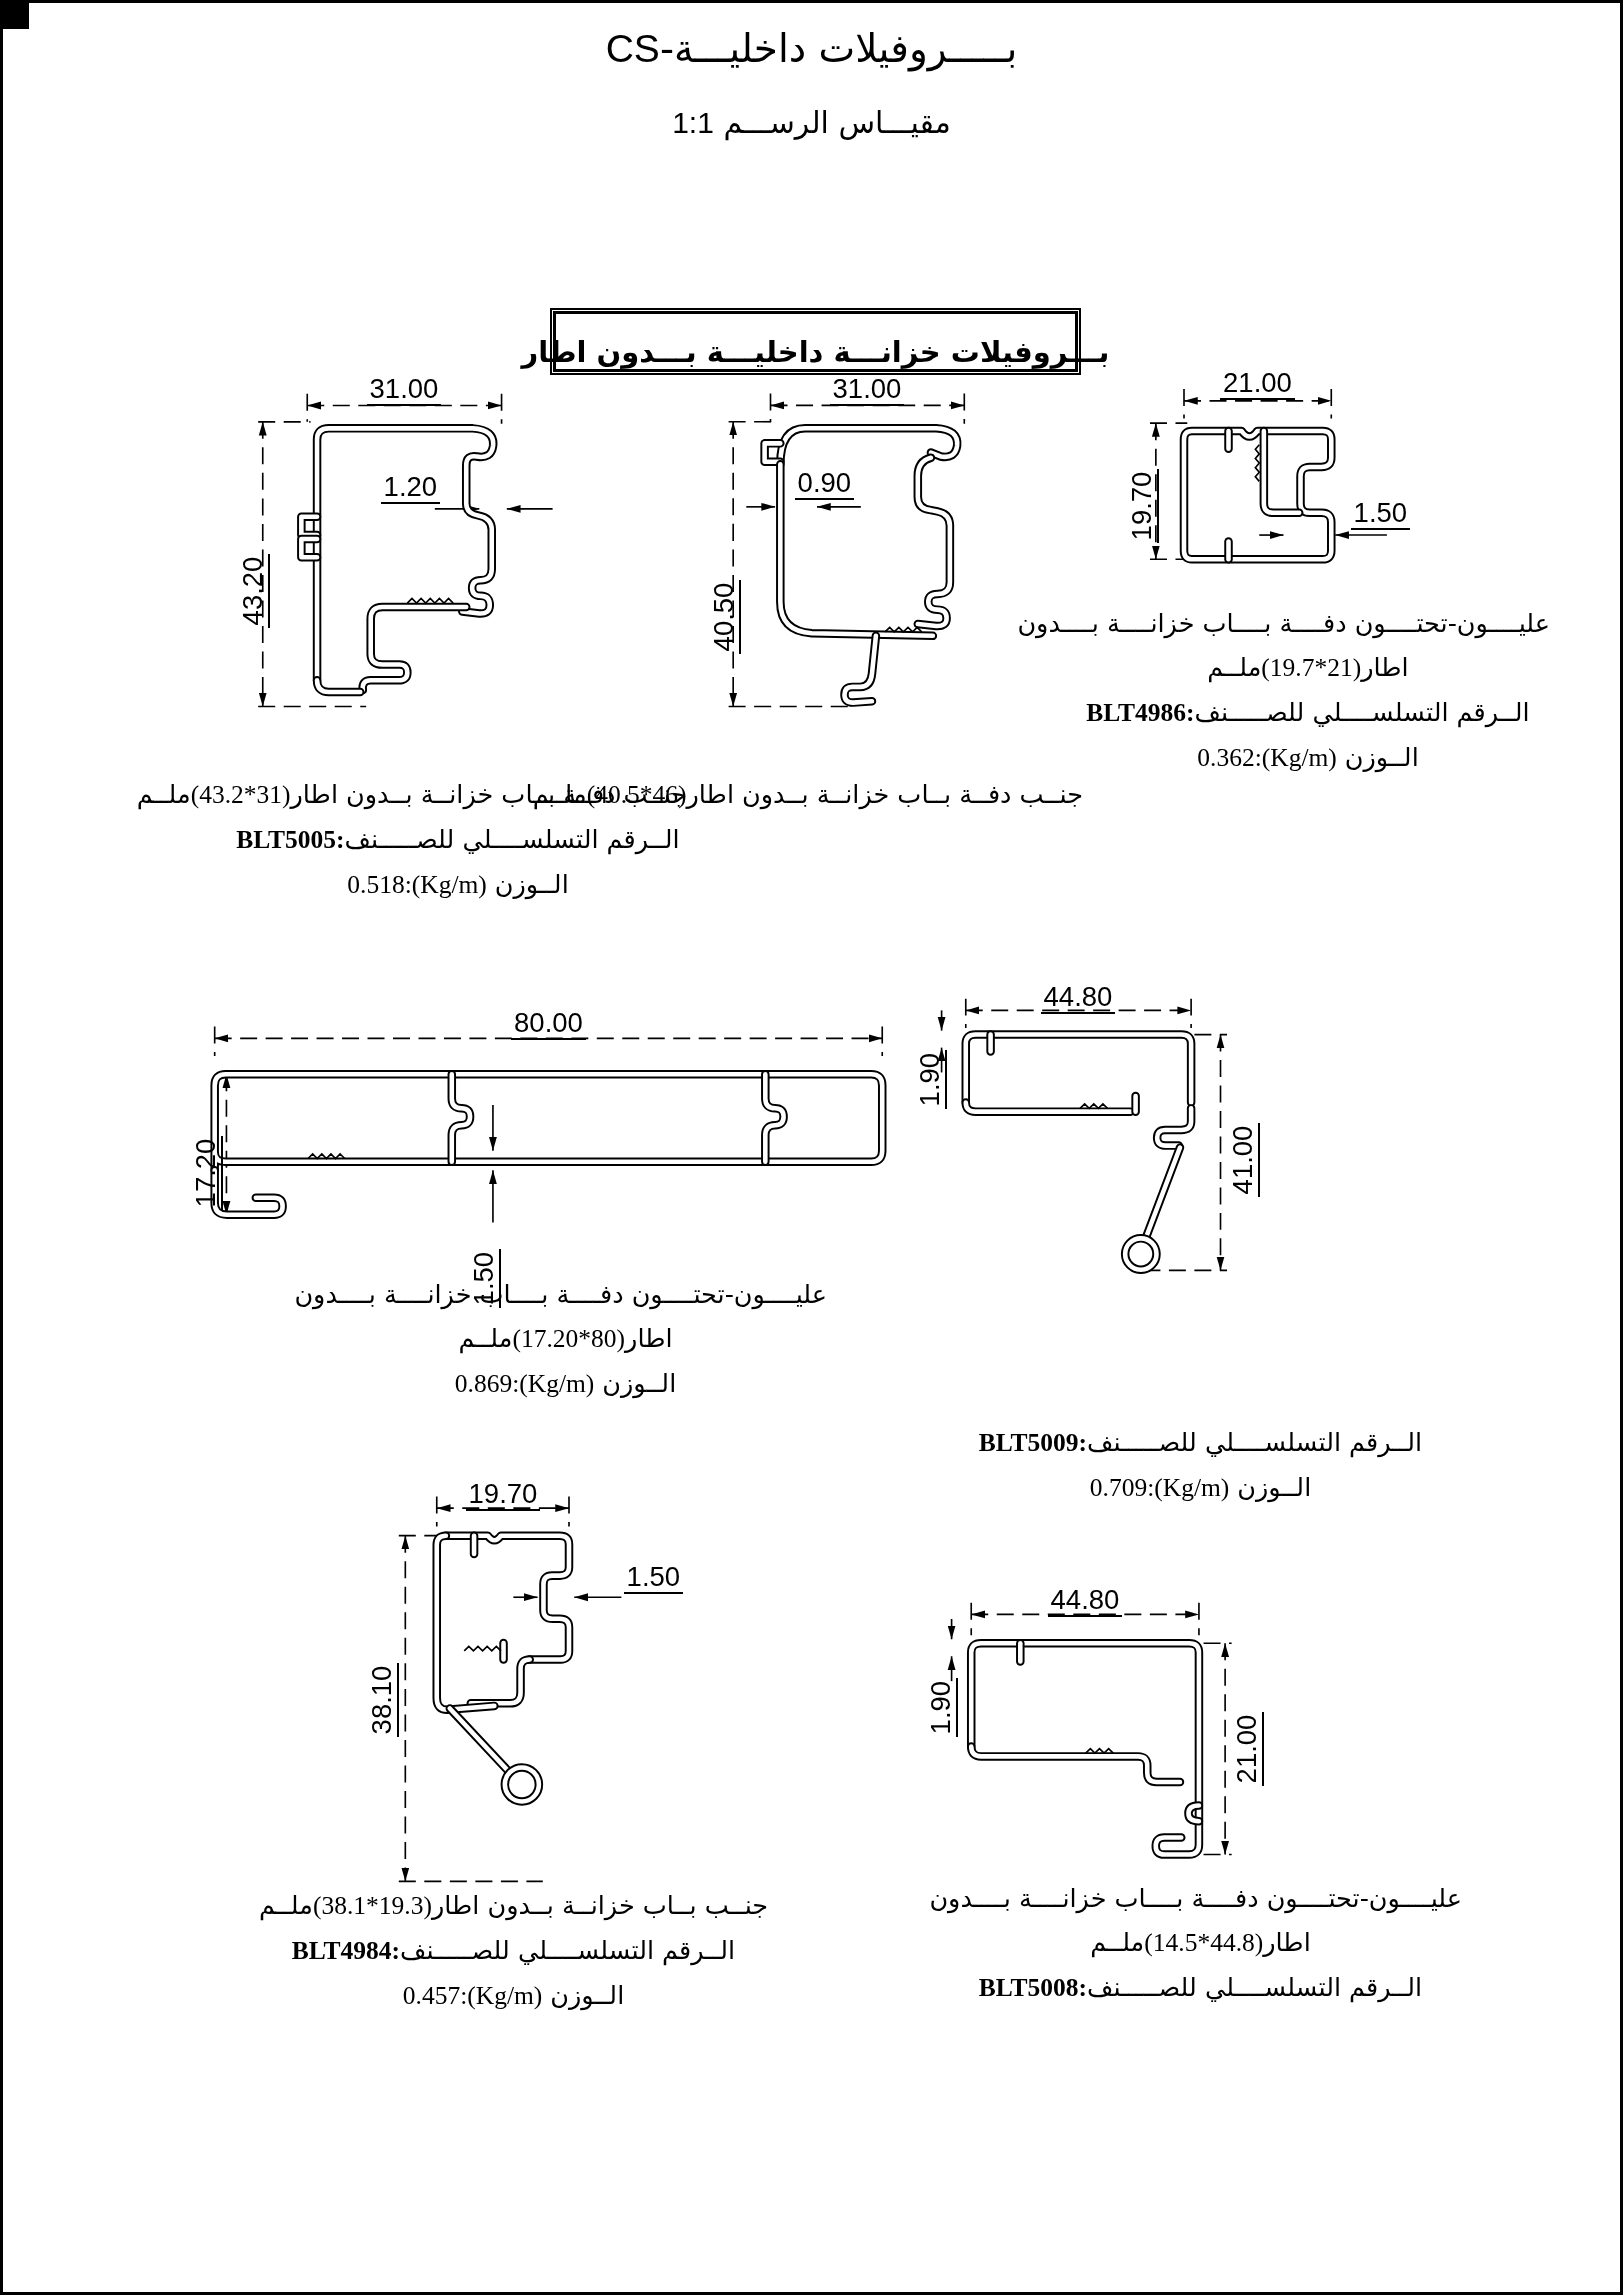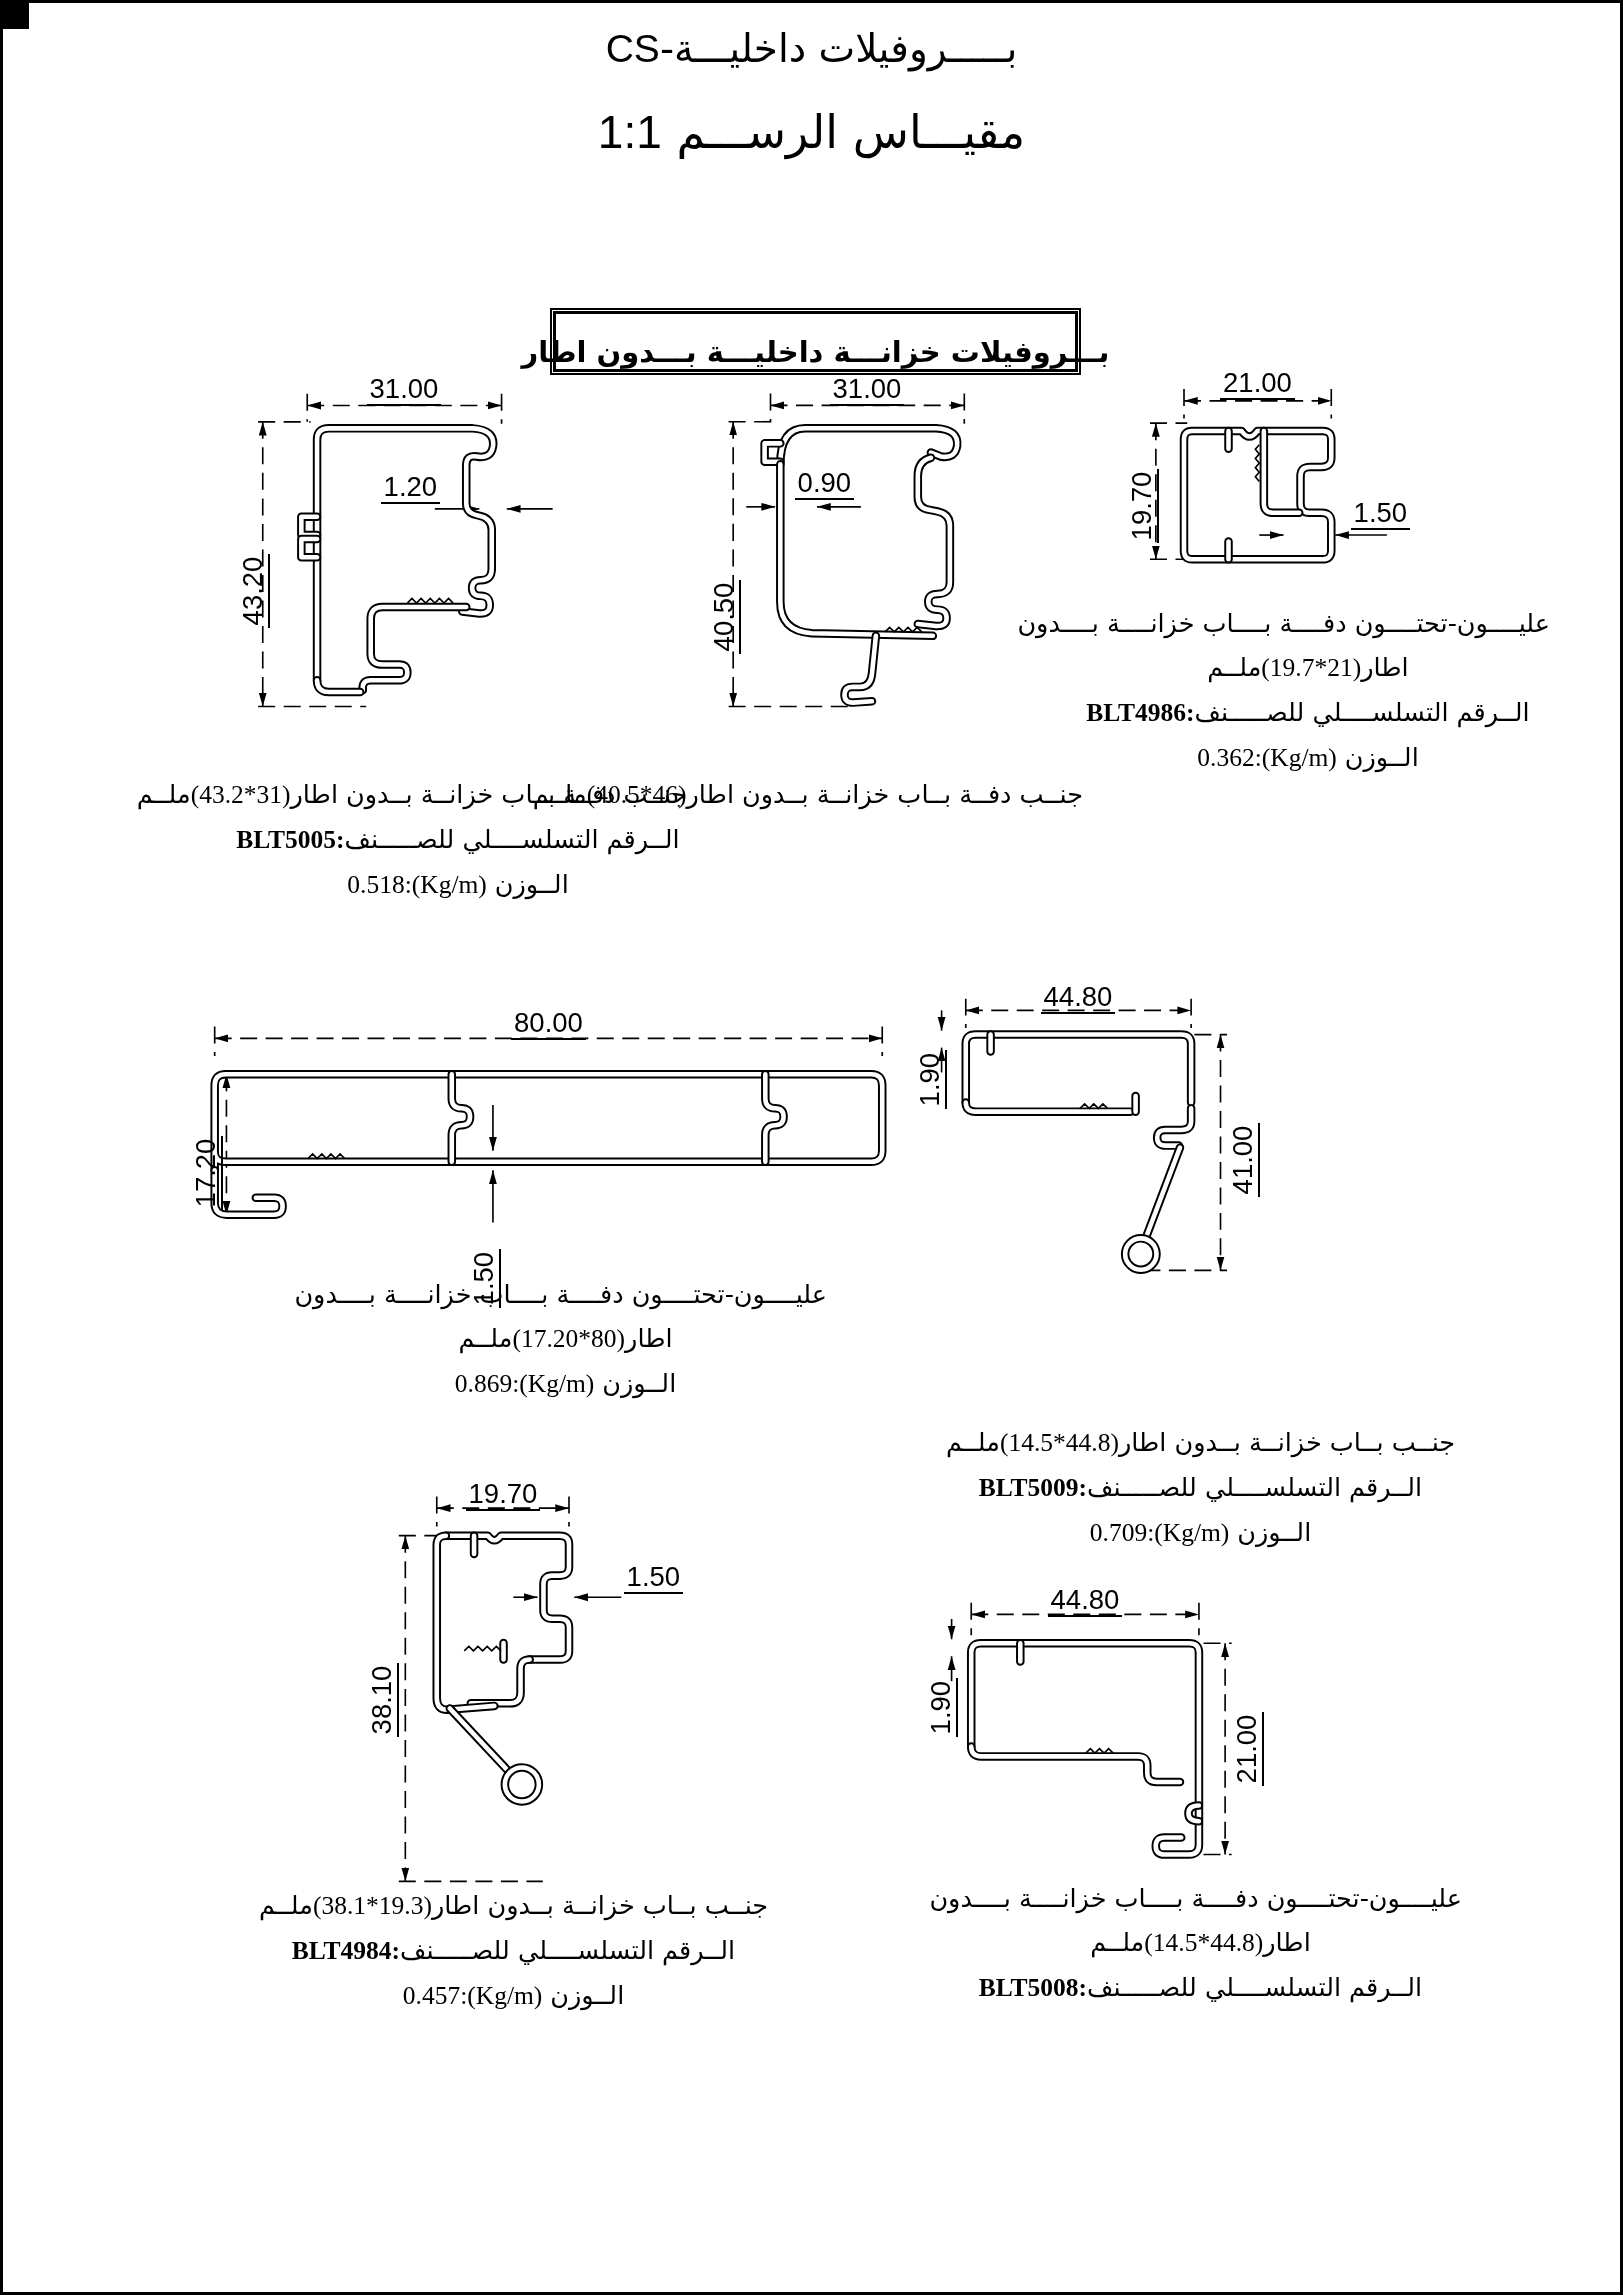"مقيـــاس الرســـم 1:1" .subtitle { font-size: 46px -> 30px }
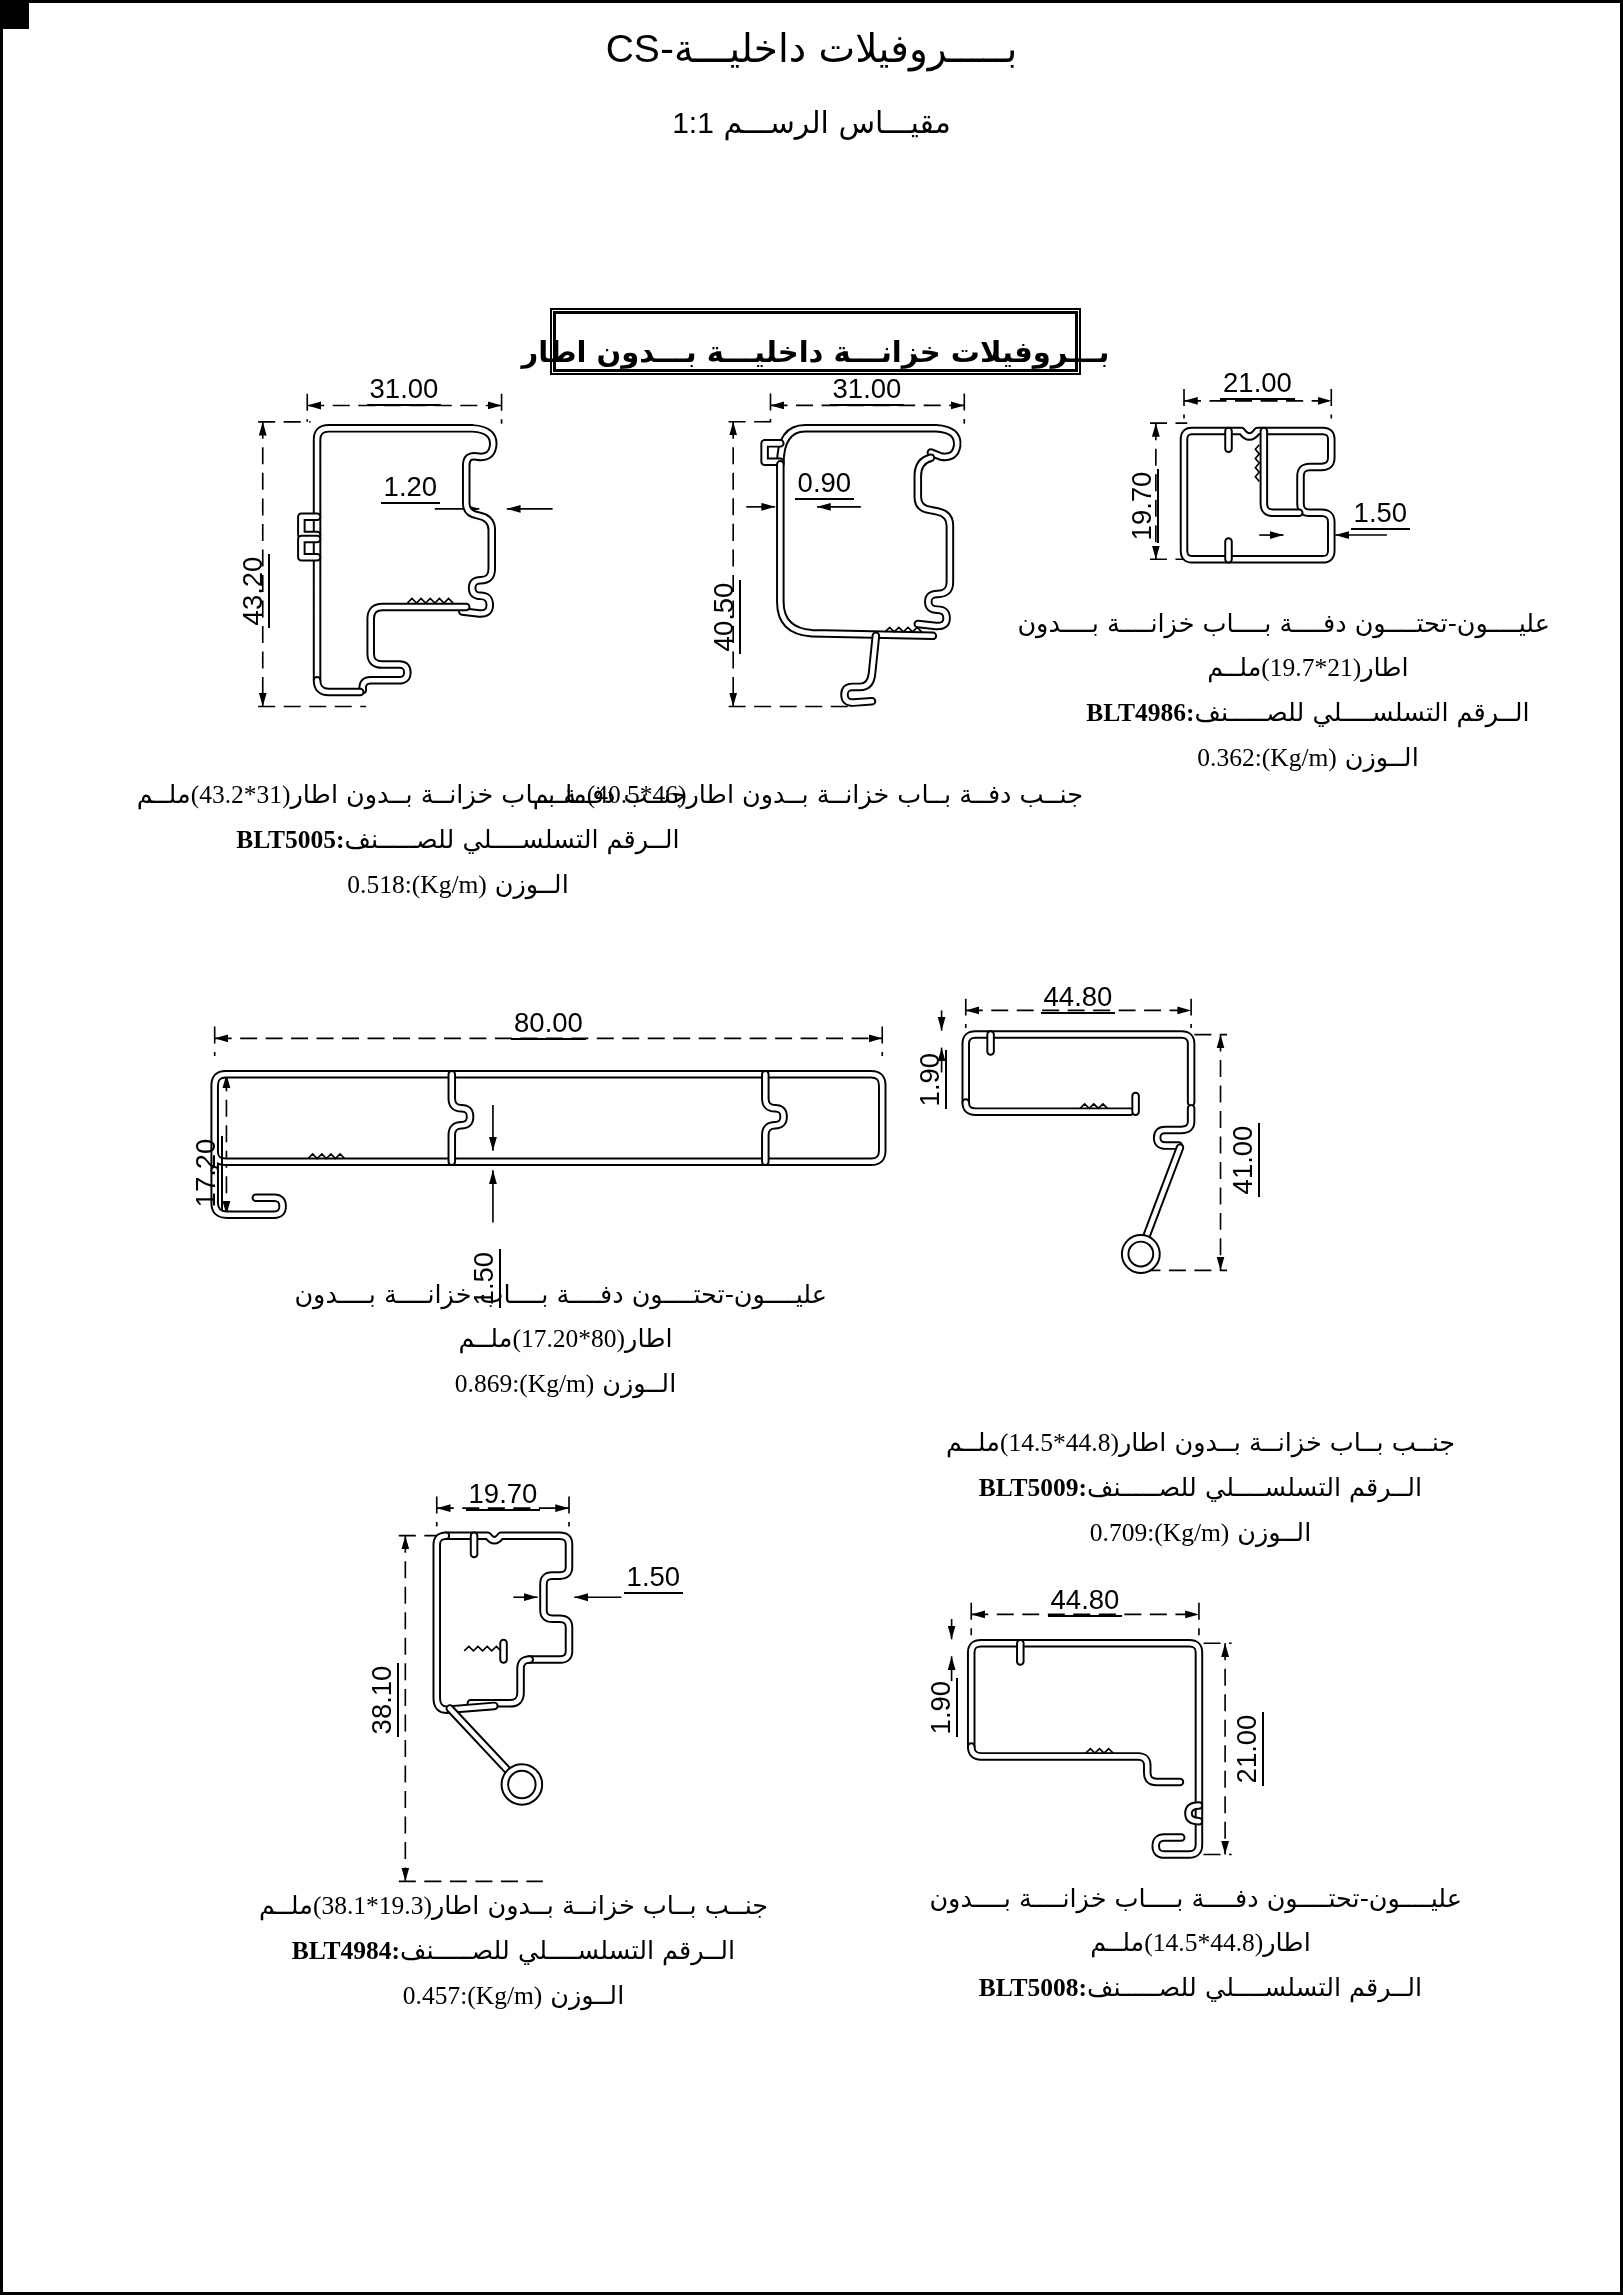"جنــب بــاب خزانــة بــدون اطار(14.5*44.8)ملــم" div { html: <div><span>جنــب بــاب خزانــة بــدون اطار</span><span>(14.5*44.8)</span><span>ملــم</span></div> -> none }
